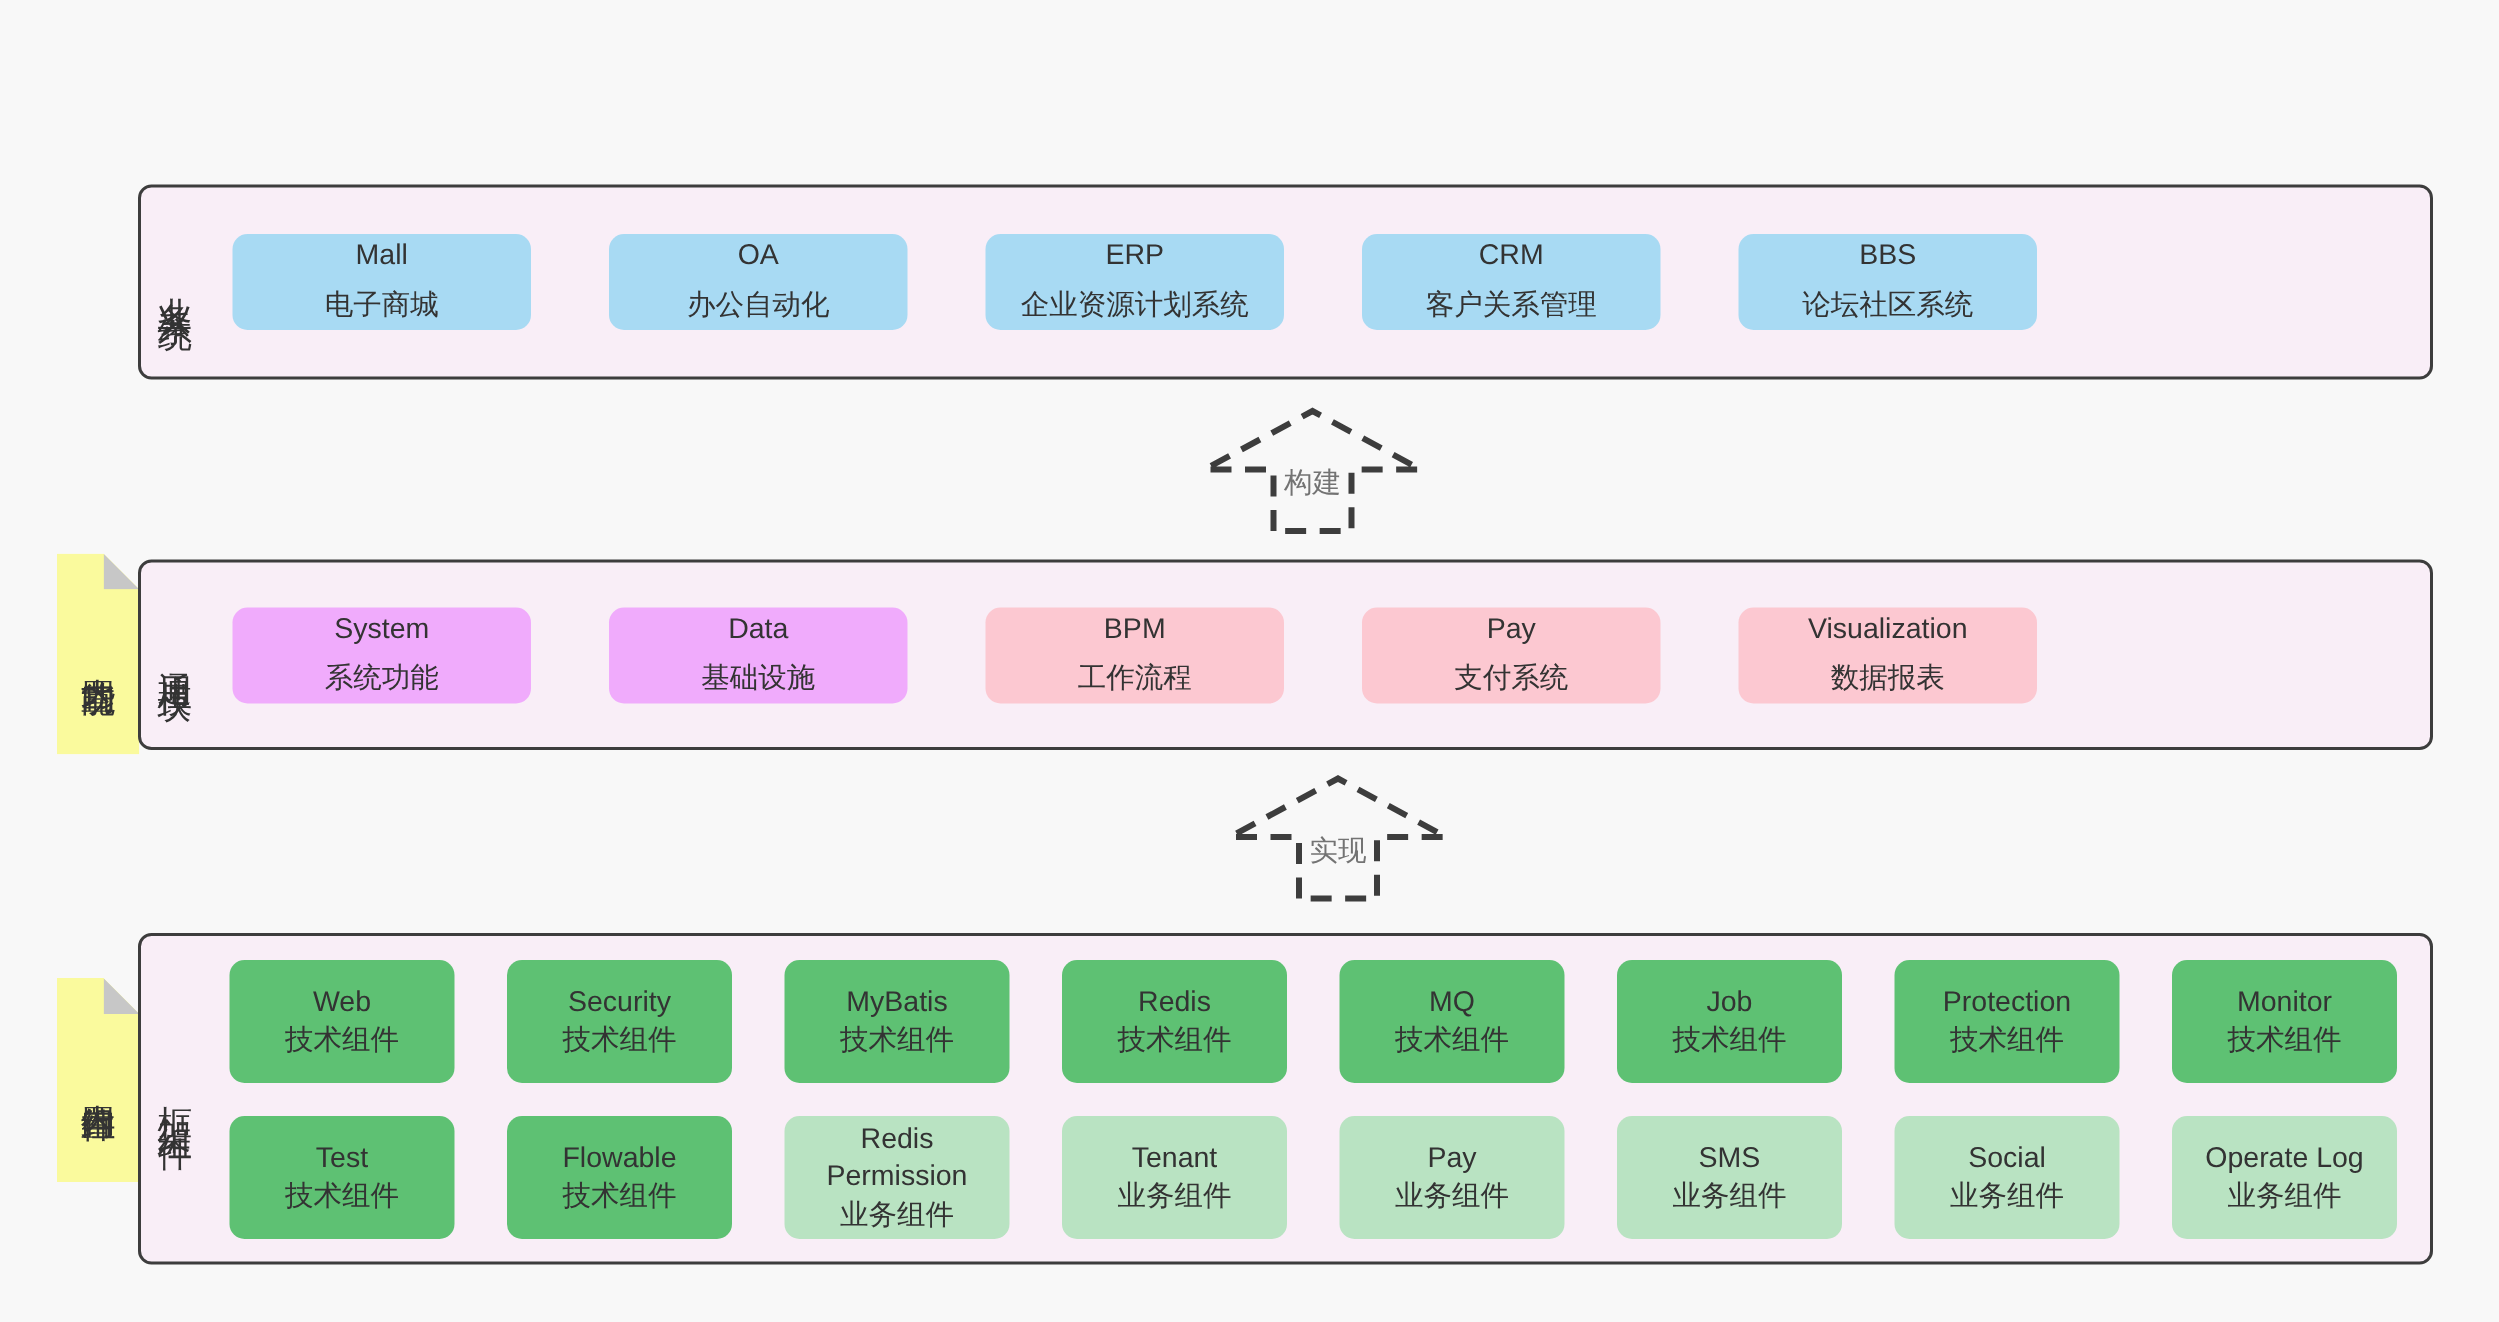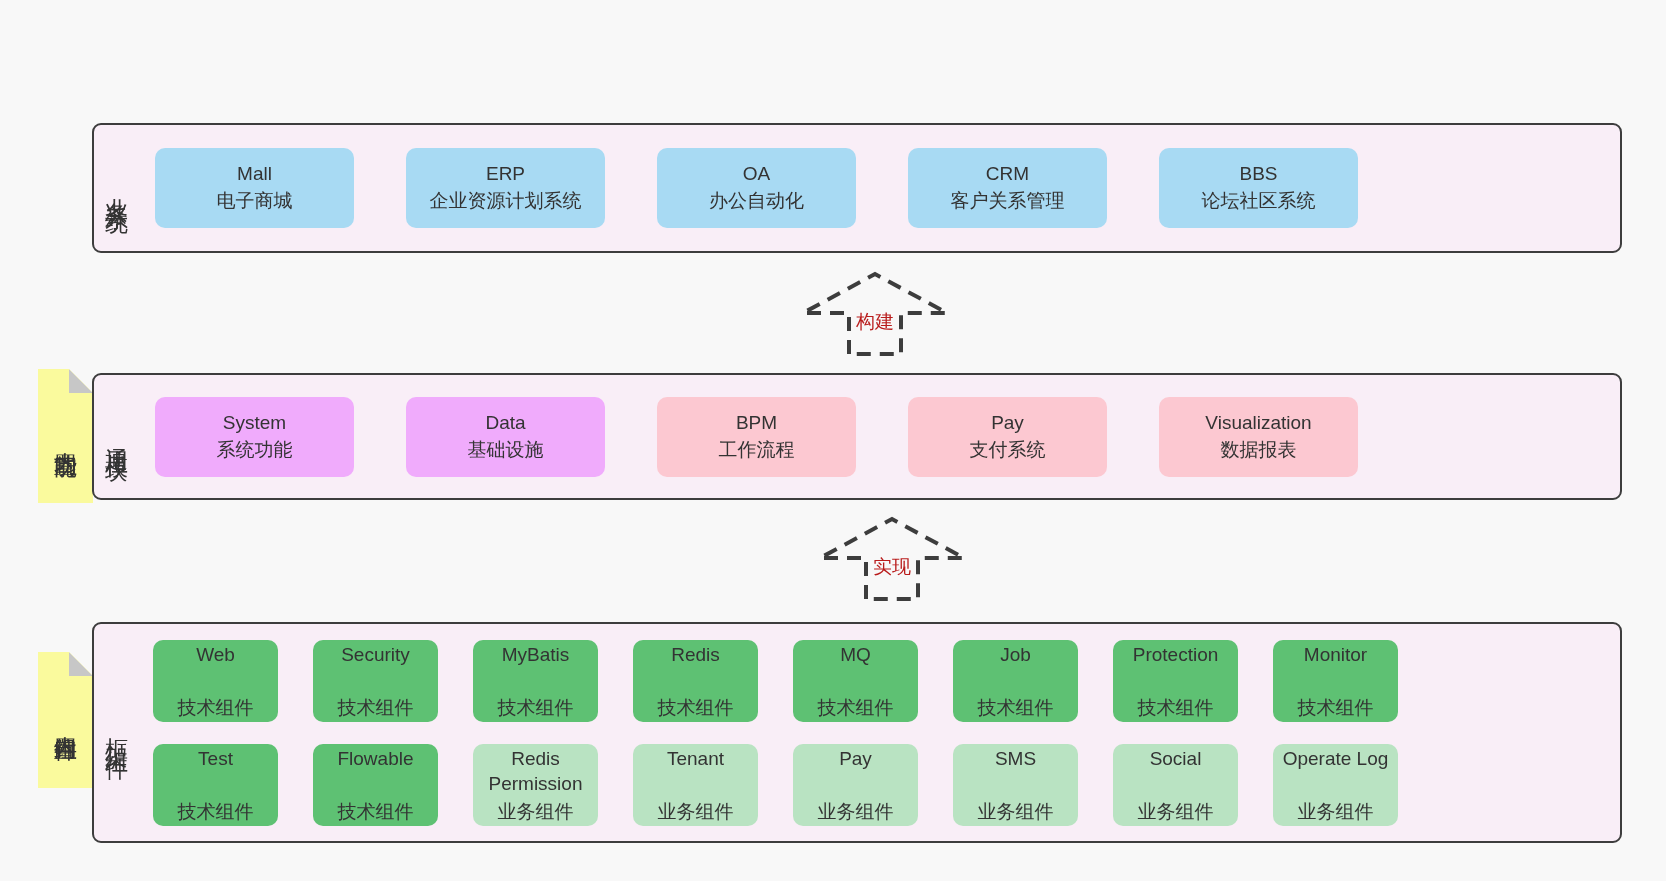"Mall" .row6 .box { height: 80px -> 64px; justify-content: none -> space-between }
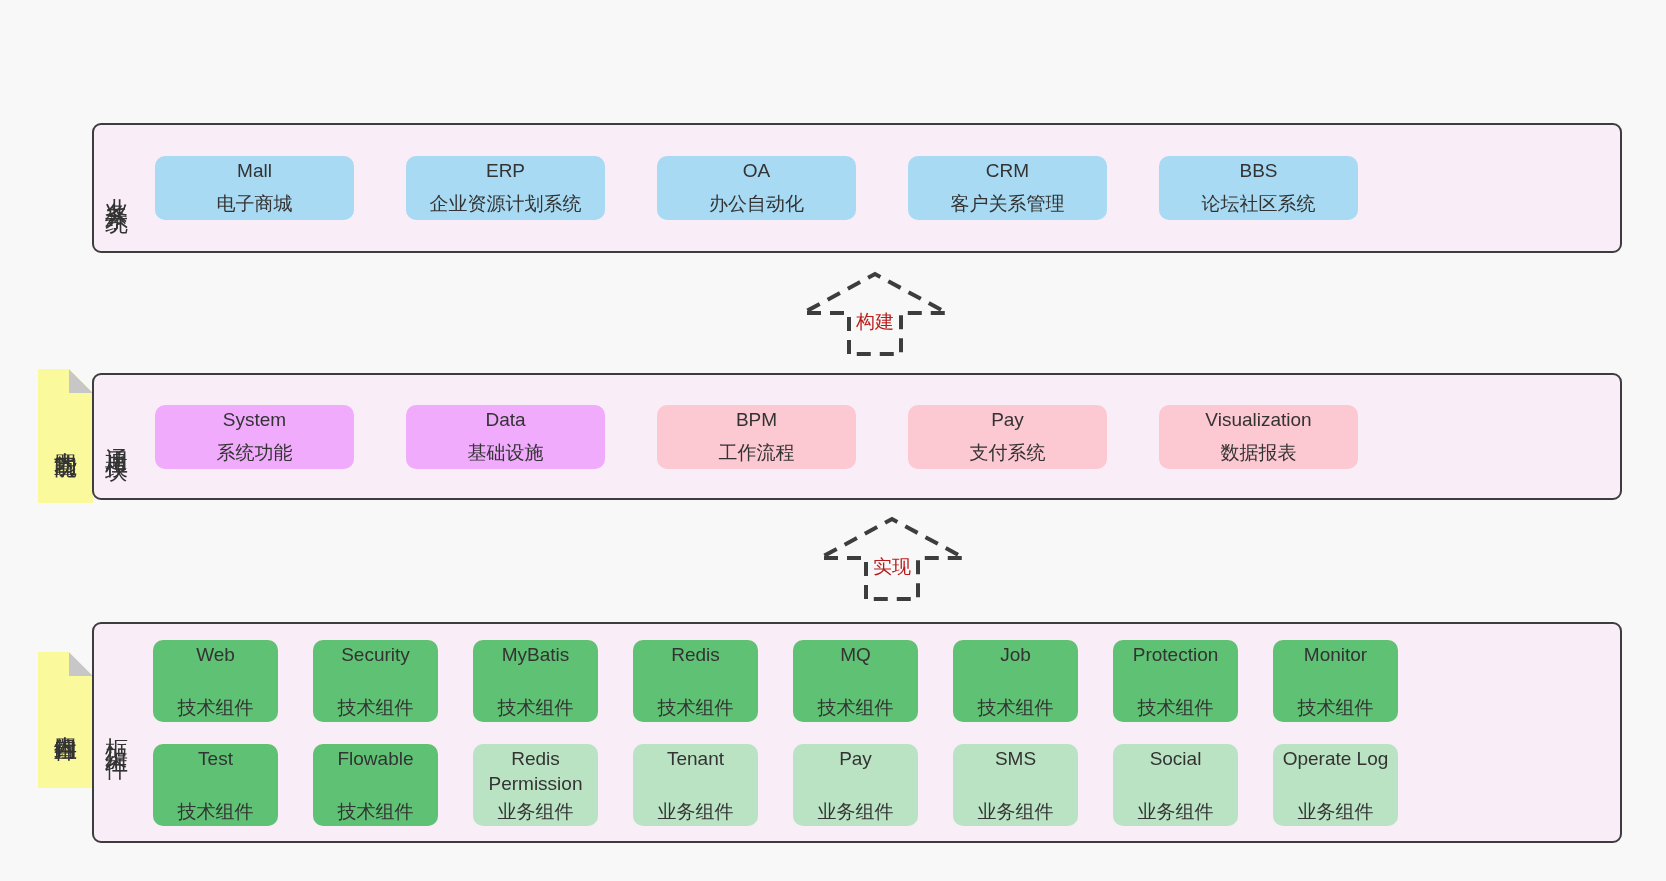"ERP" div.box { order: before "OA" -> after "OA" }
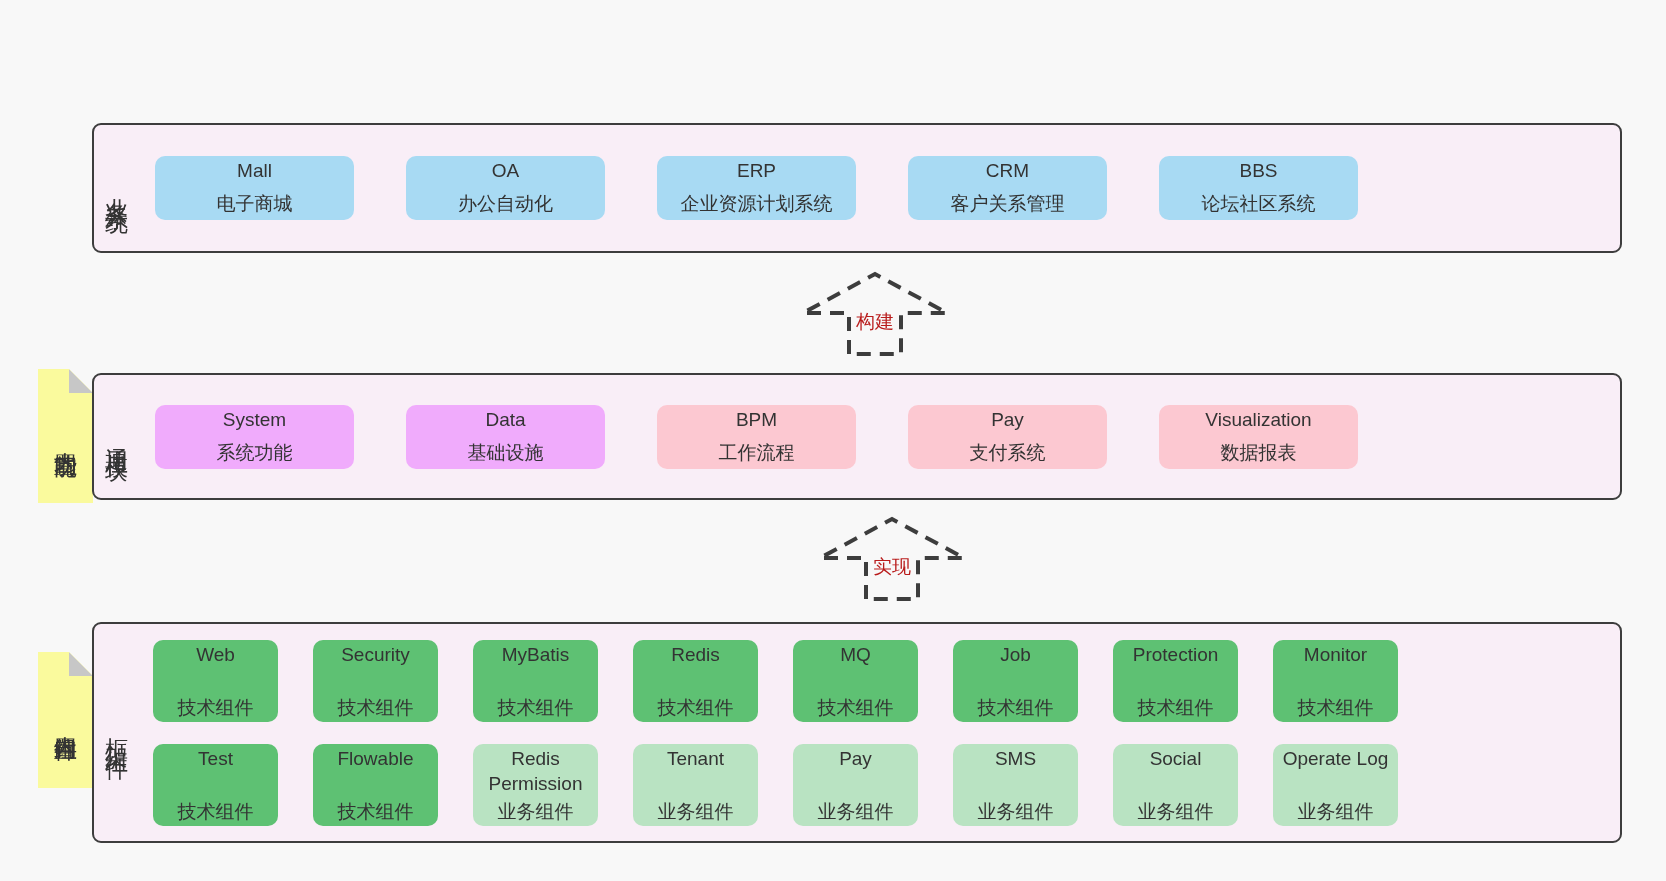"构建" .arrow-label { color: #b91c1c -> #737373 }
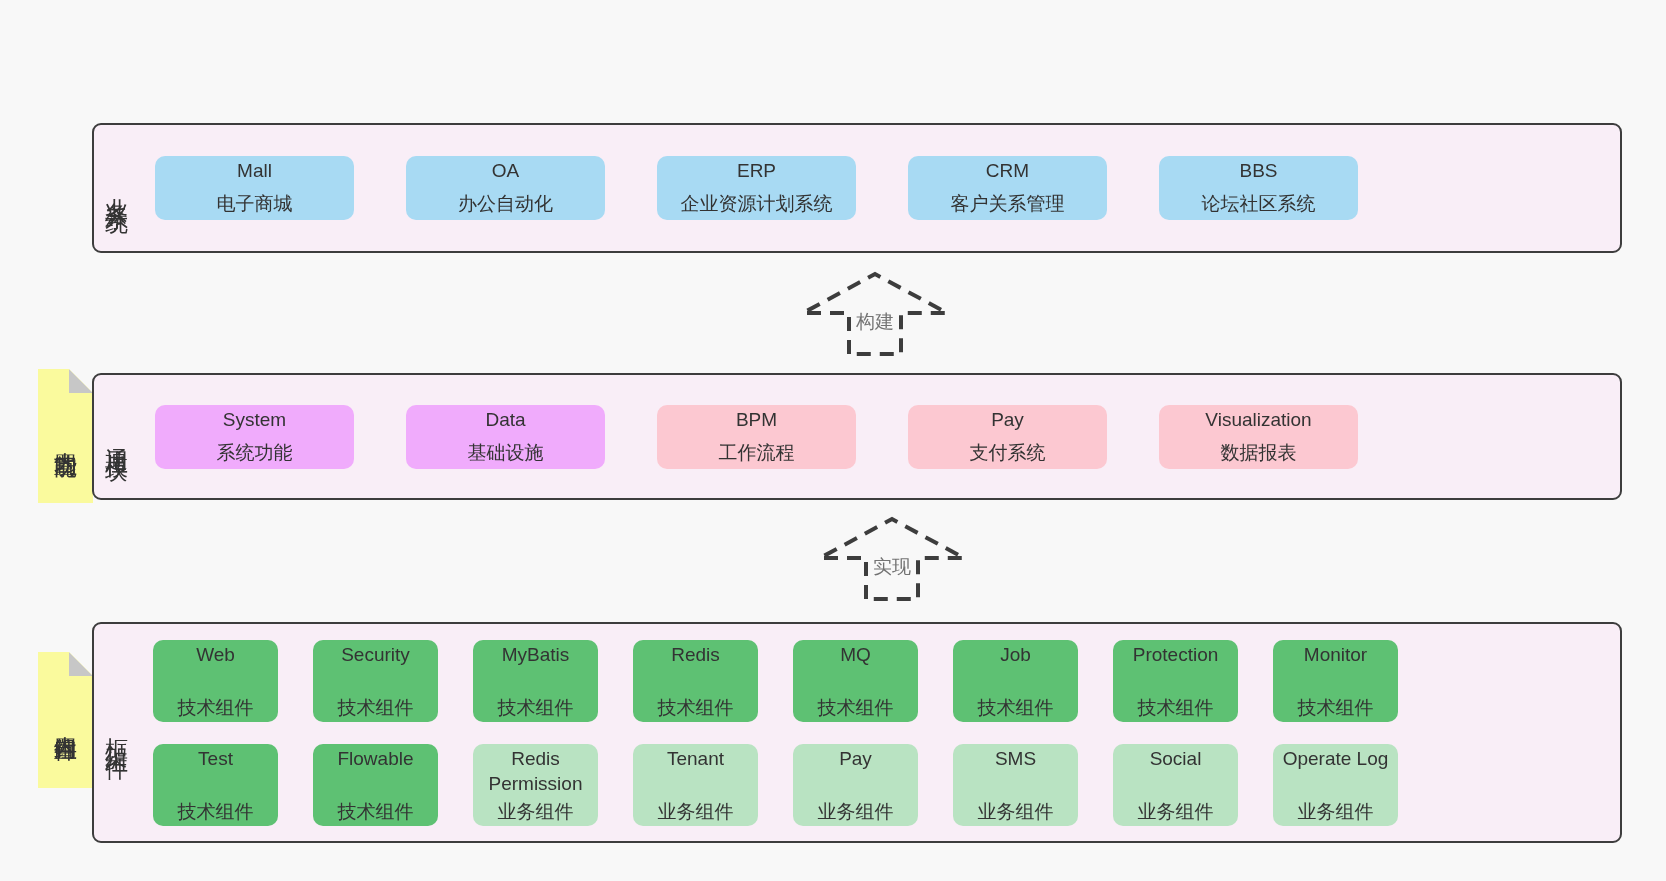"Web" .row8 .box { justify-content: space-between -> none; width: 125px -> 150px }
